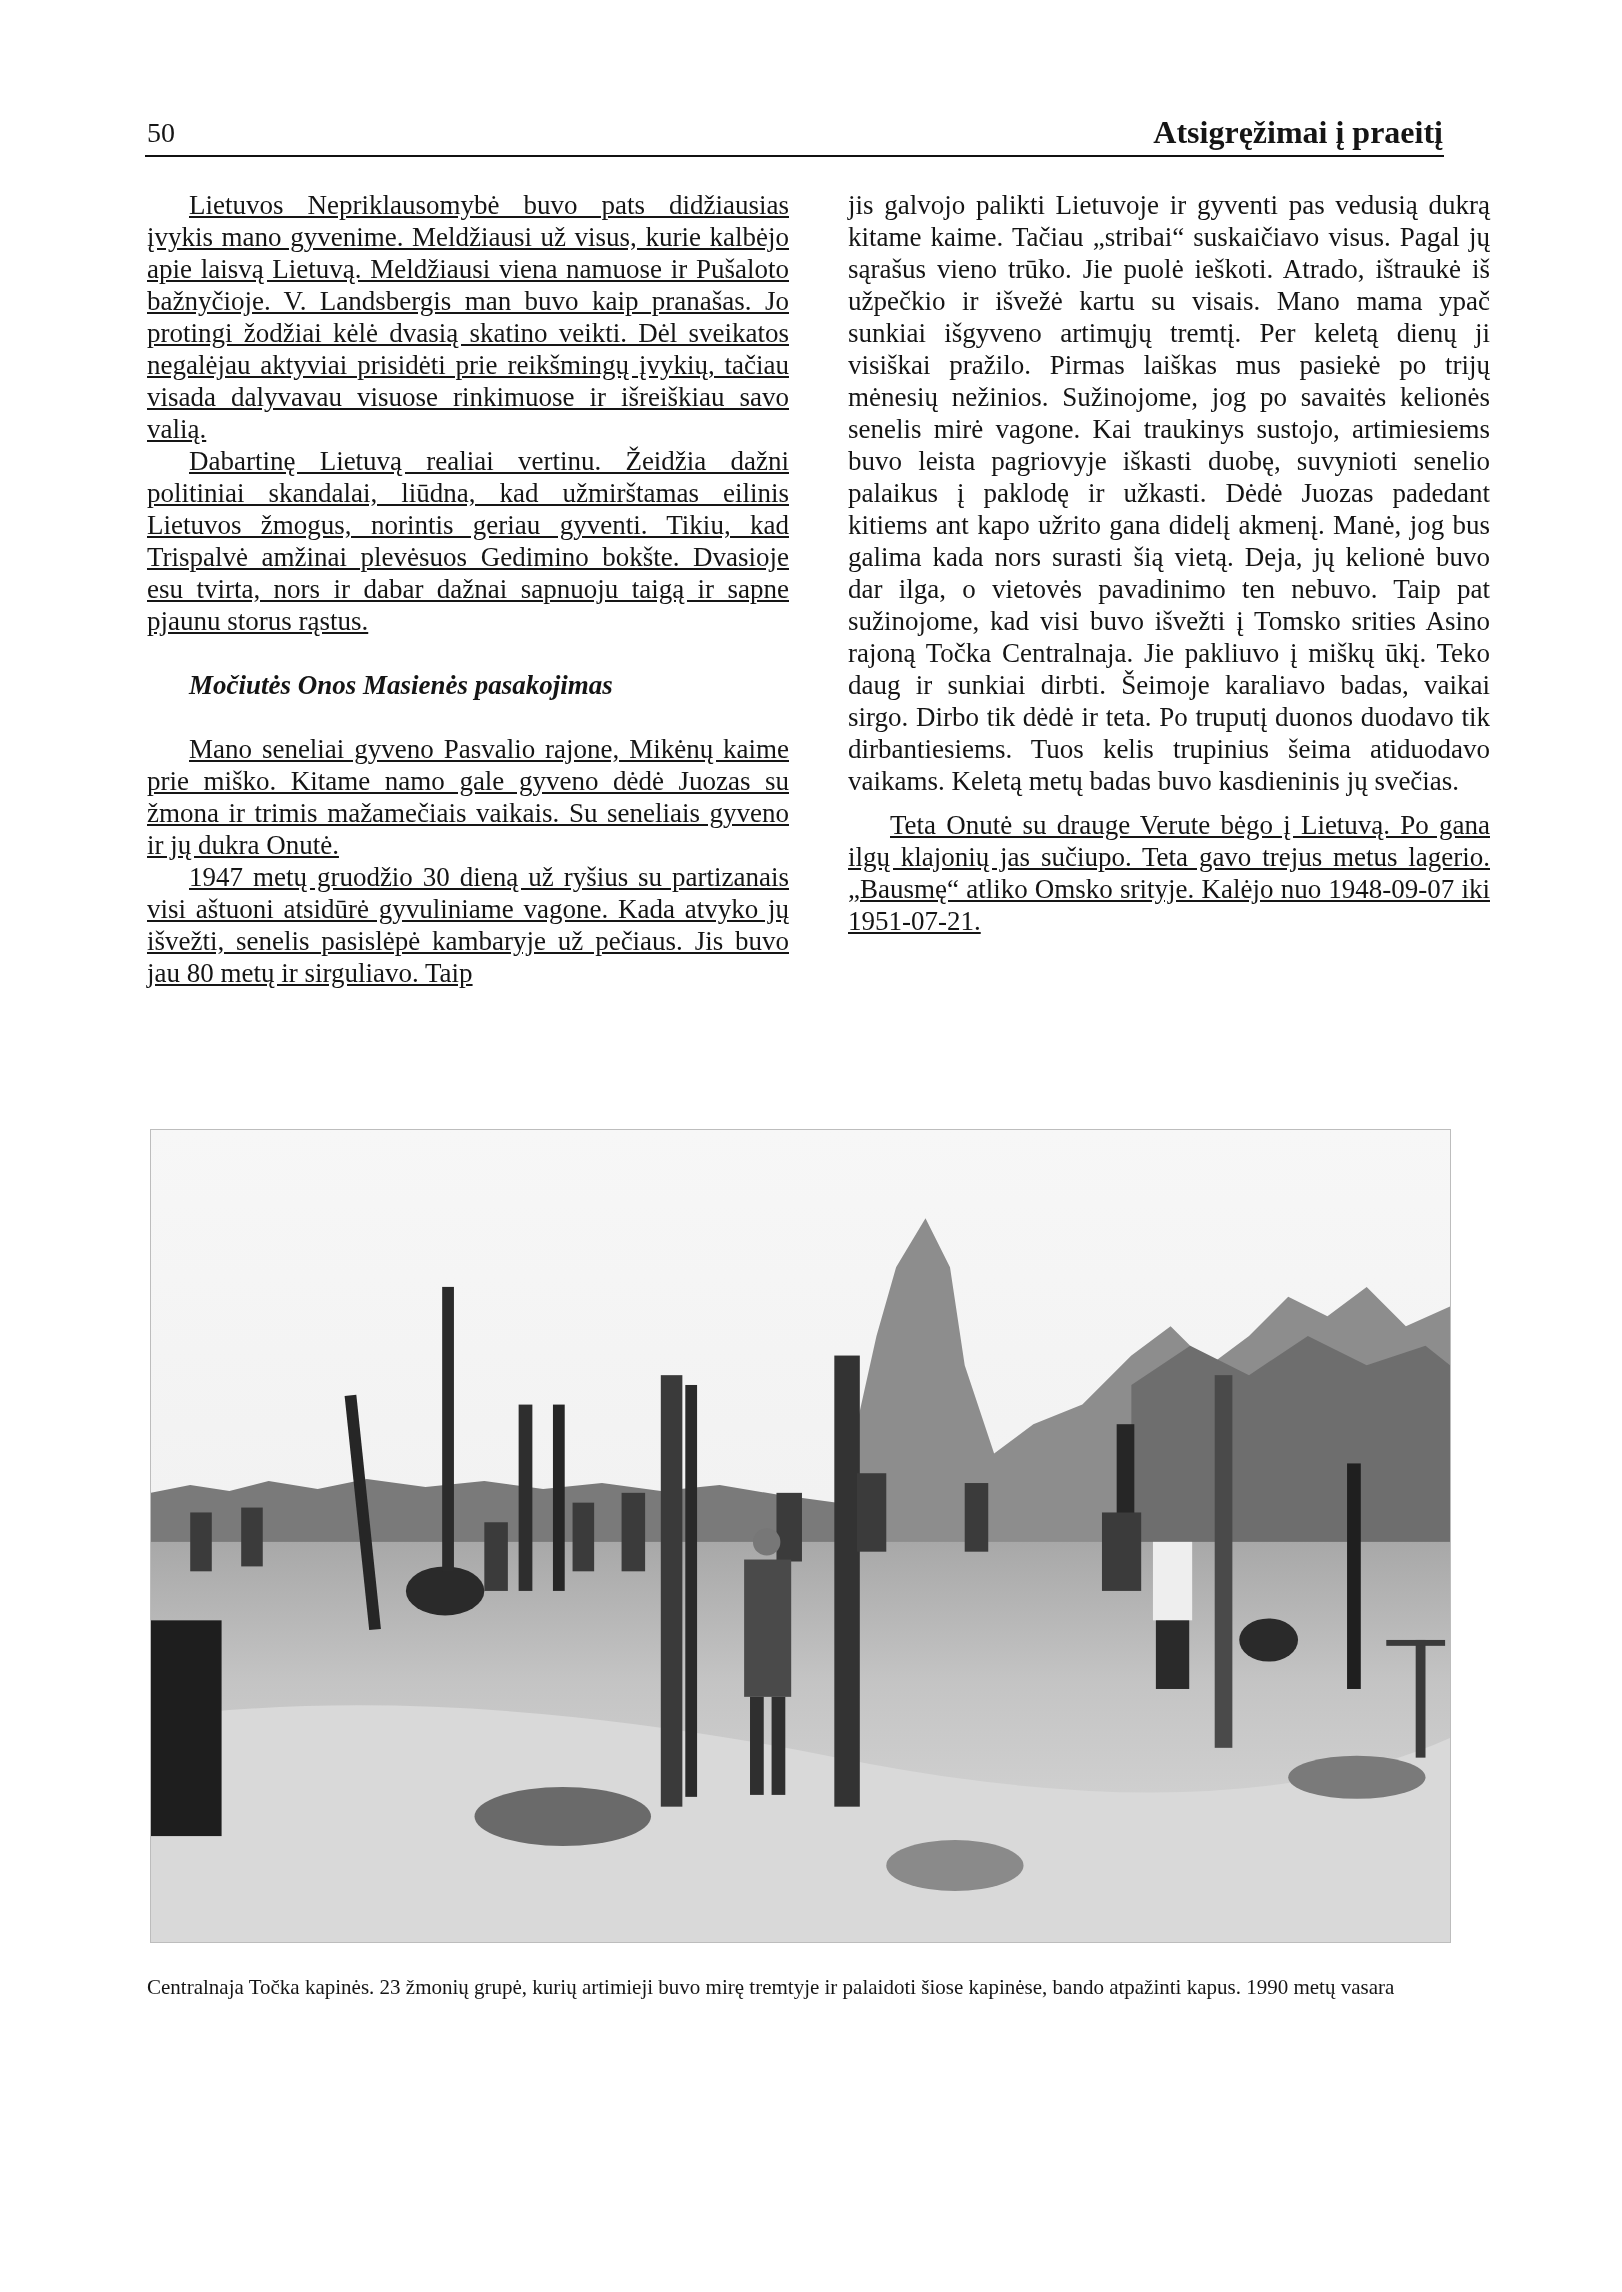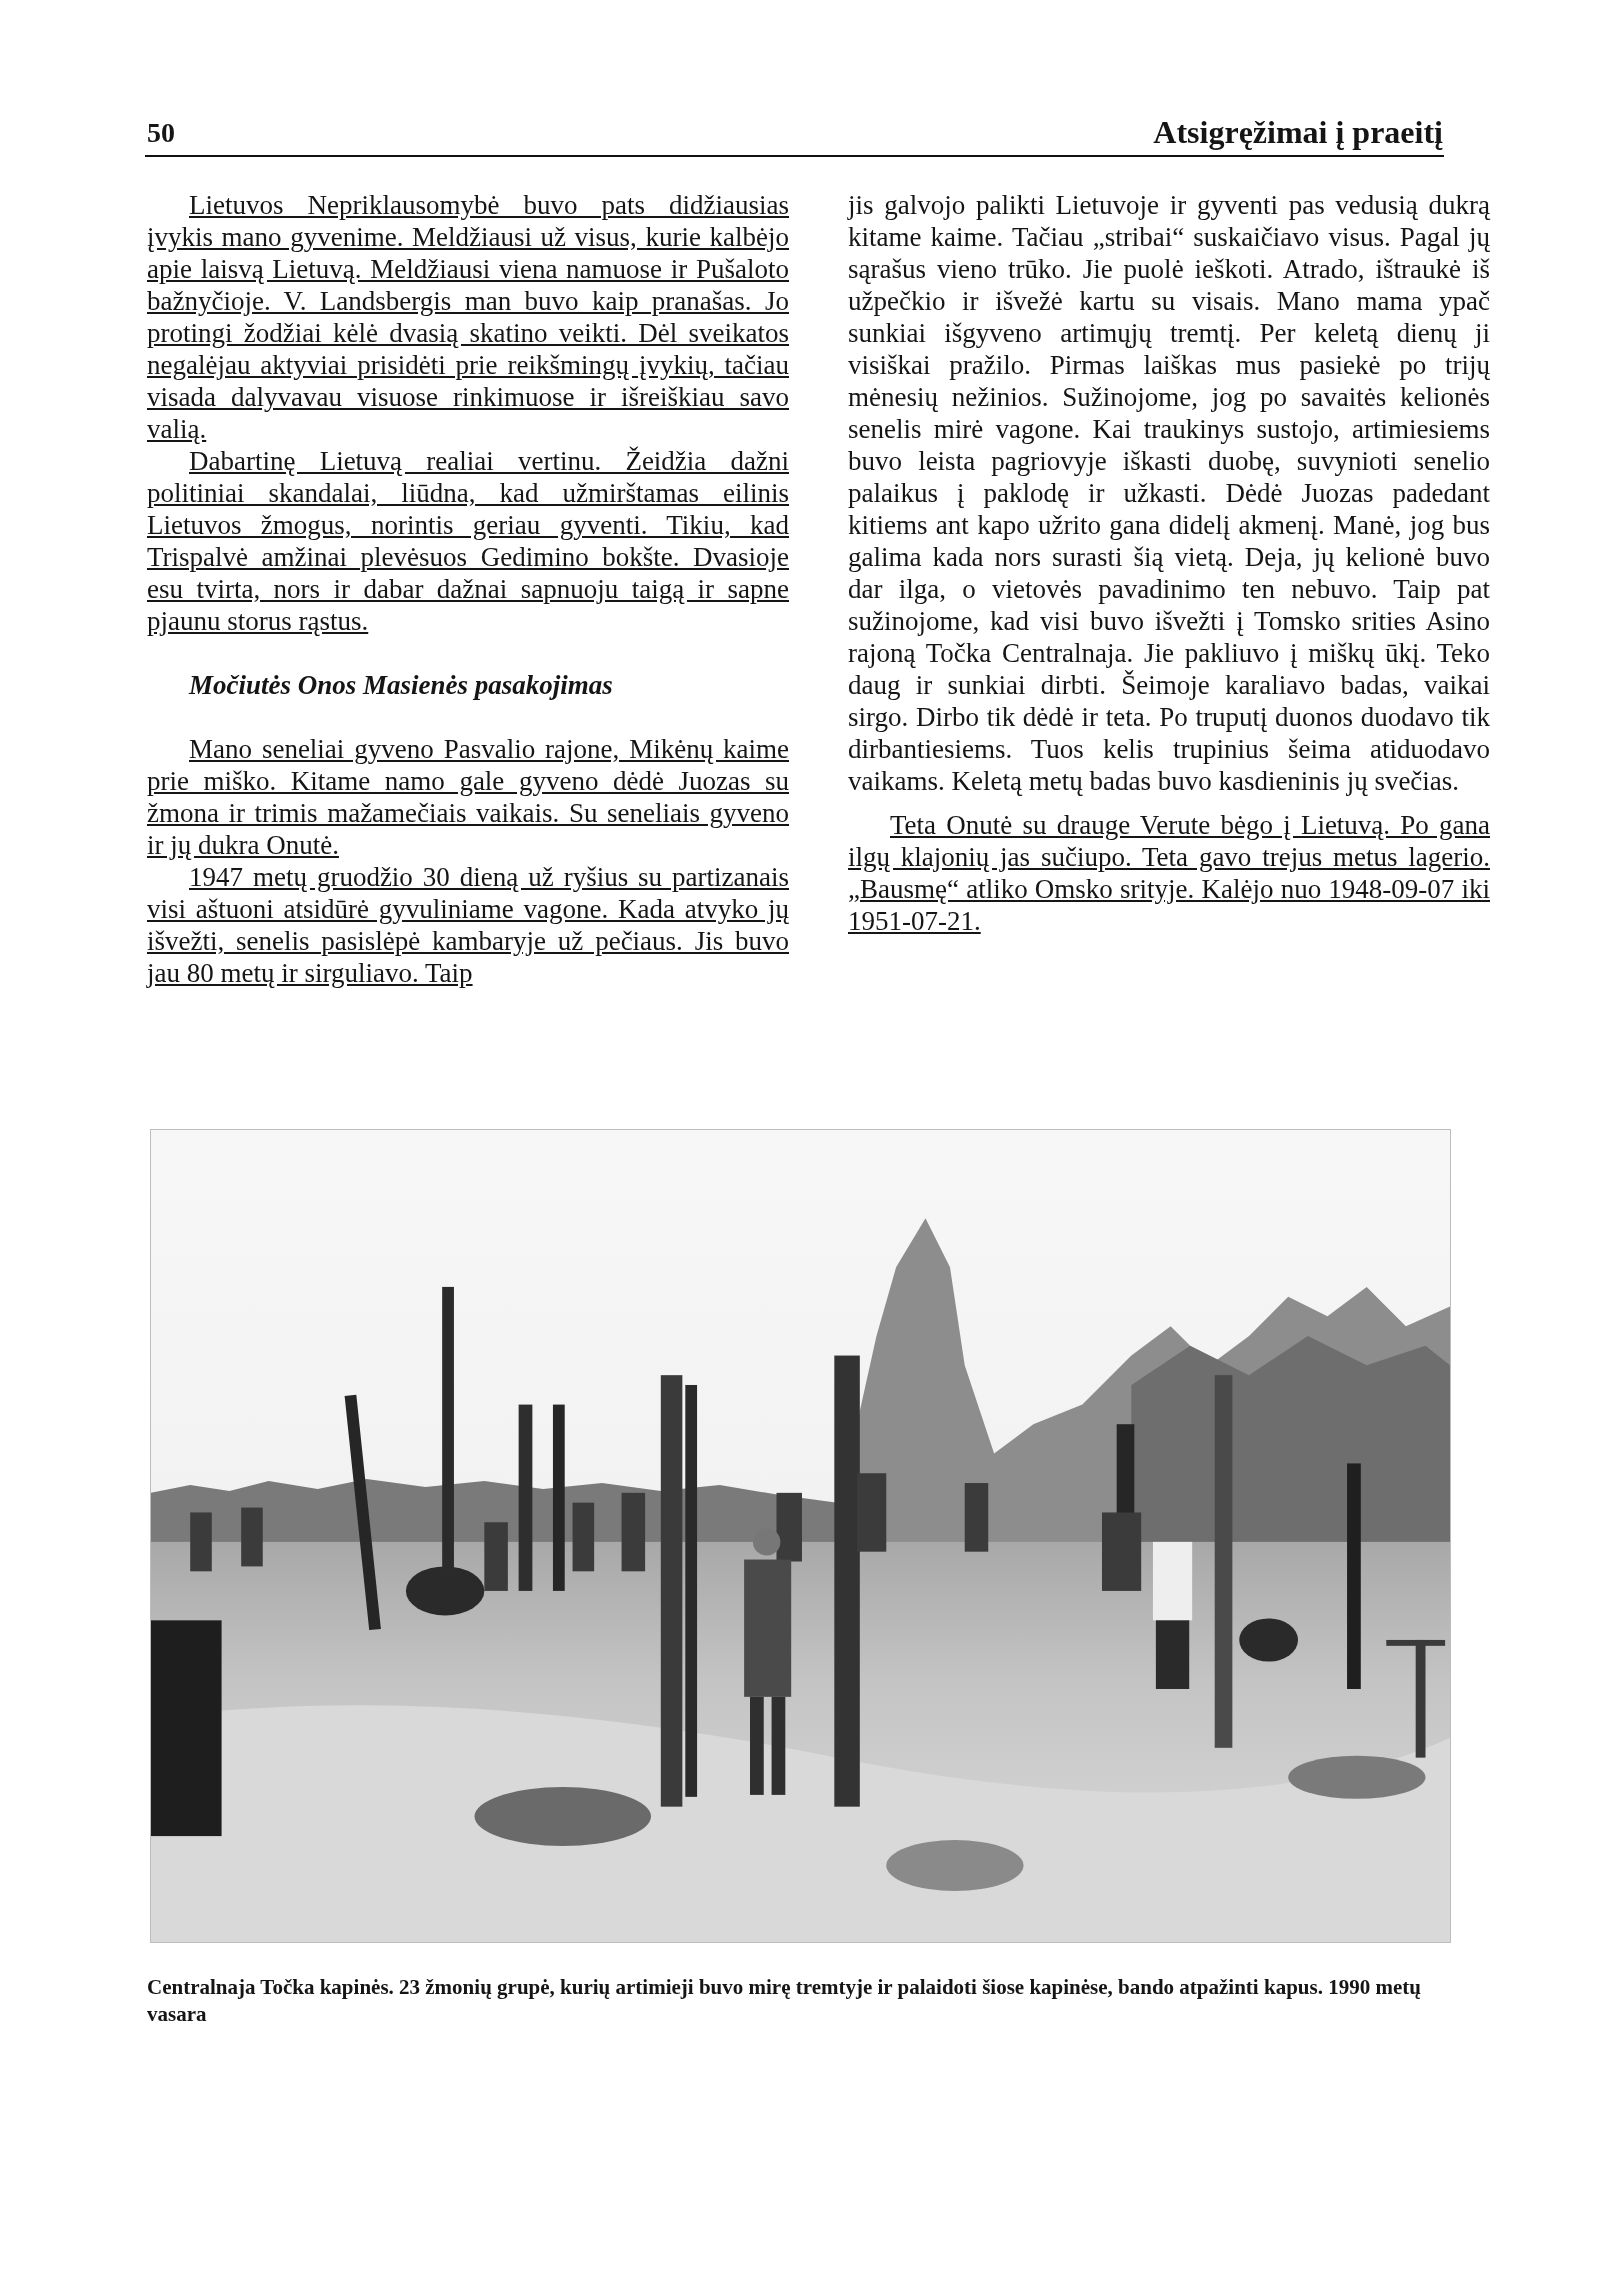"50" .page-number { font-weight: bold -> normal }
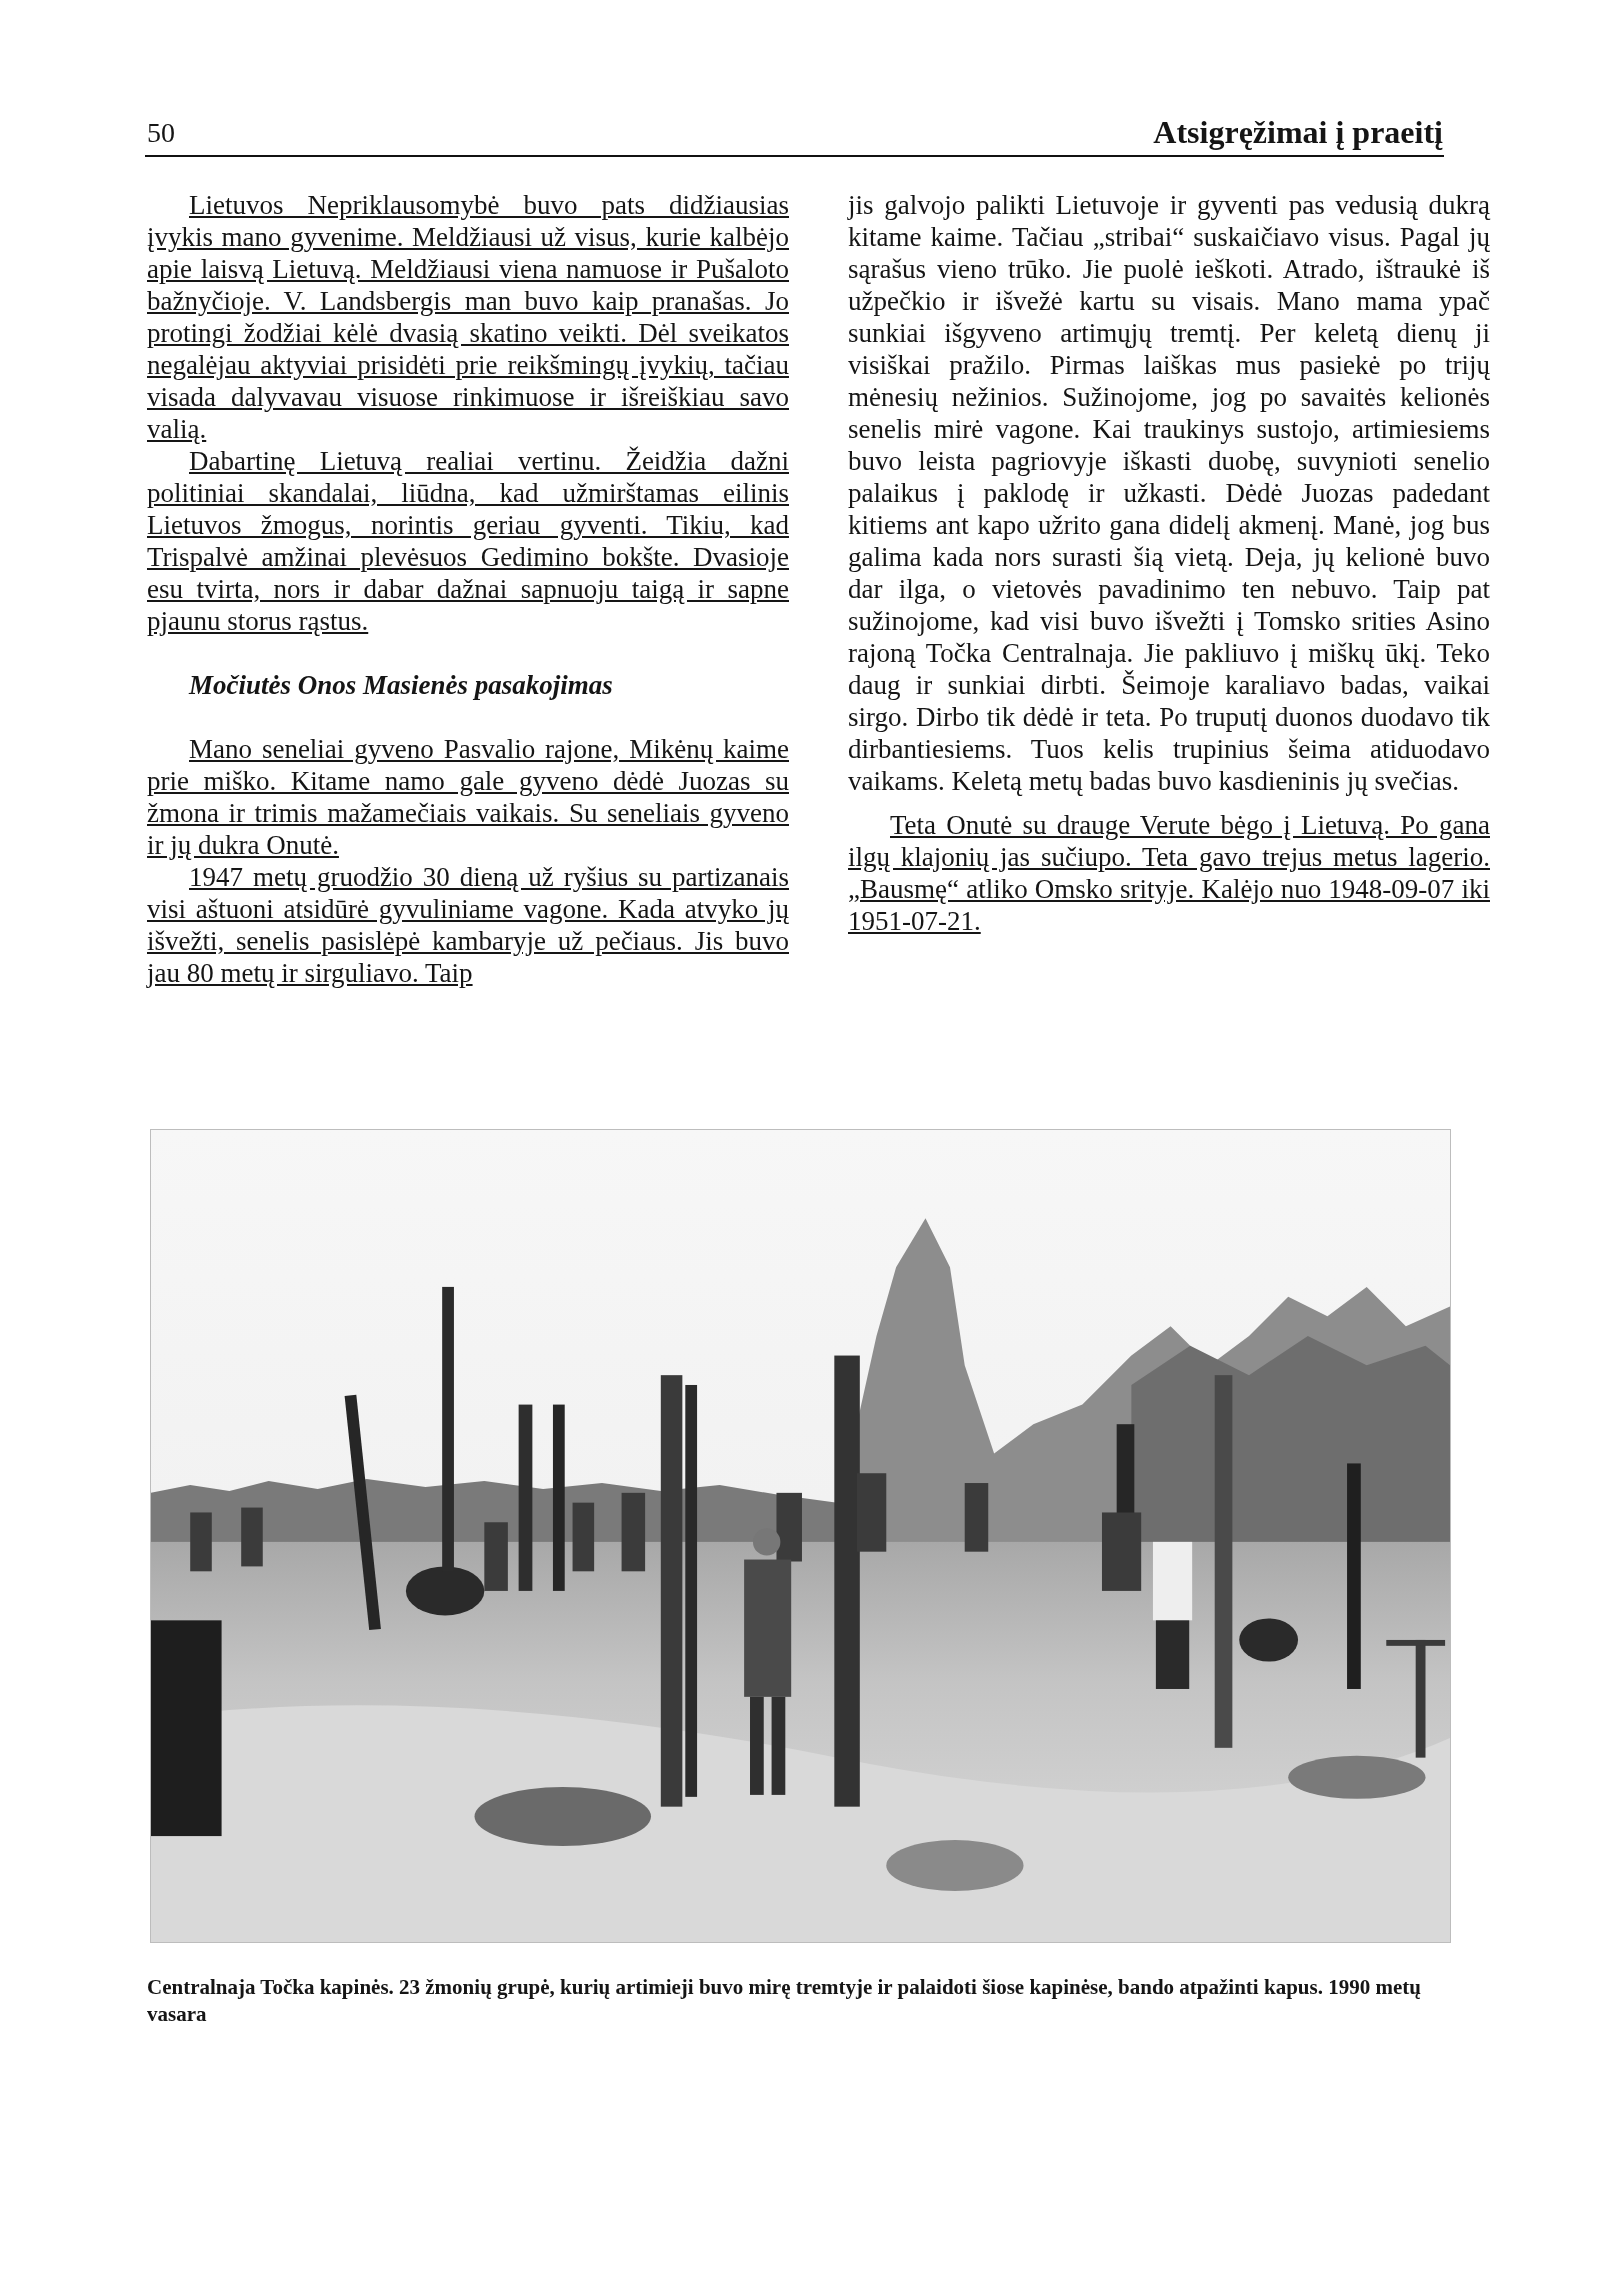"Centralnaja Točka kapinės. 23 žmonių" .caption .bold { font-weight: bold -> normal }
